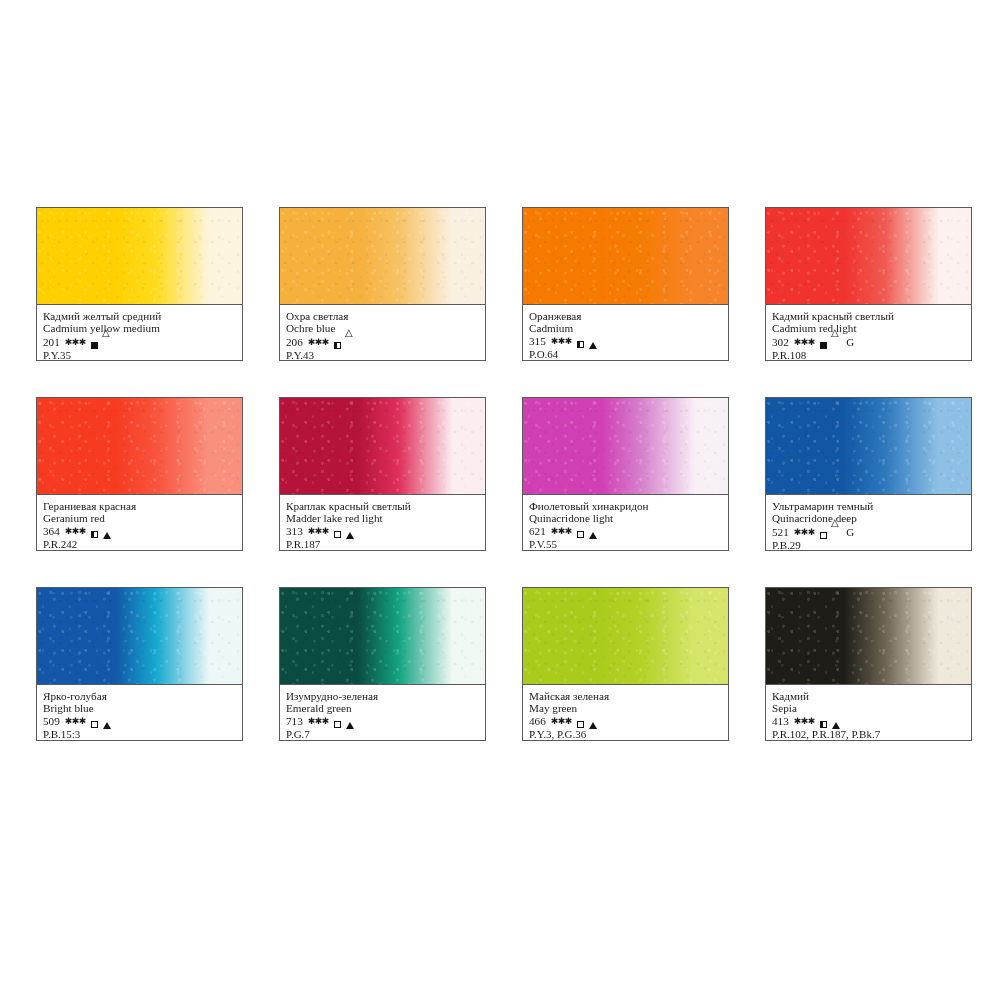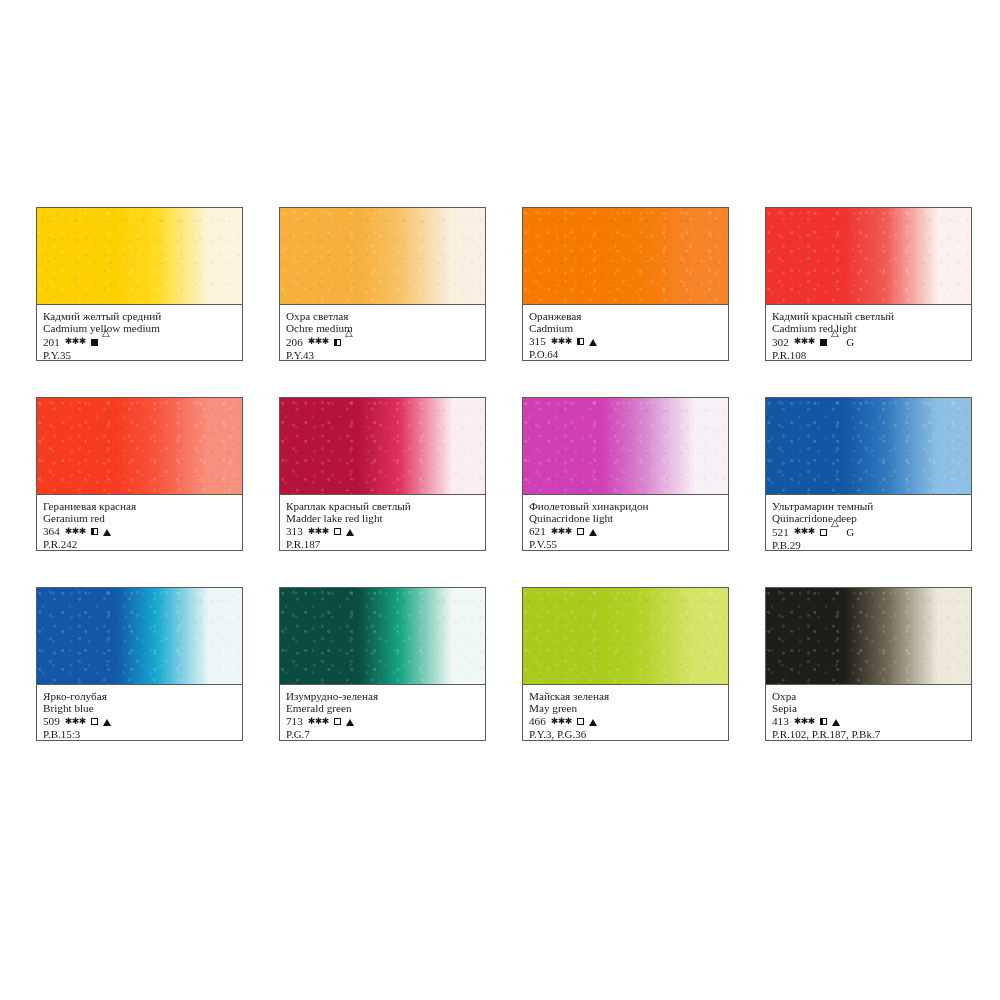"Ochre medium" div.name-en { text: medium -> blue }
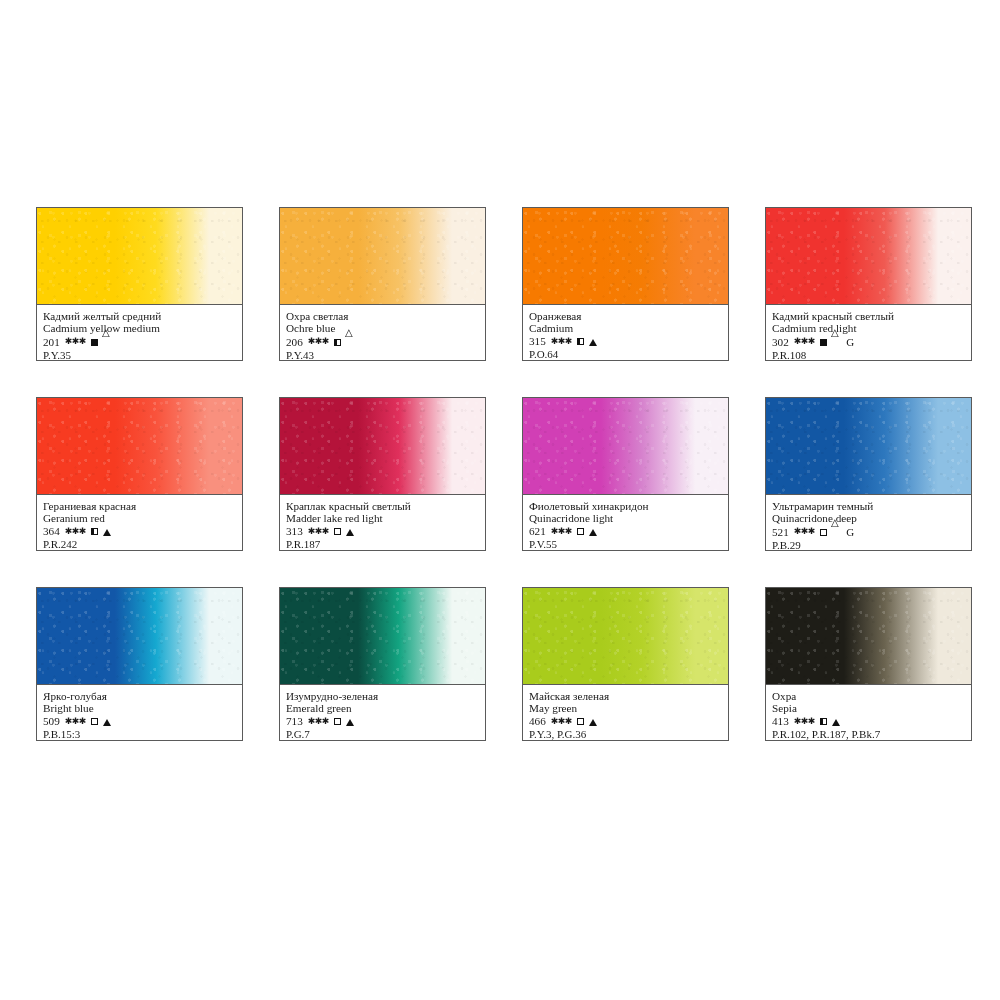"201" .code-row { align-items: center -> flex-end }
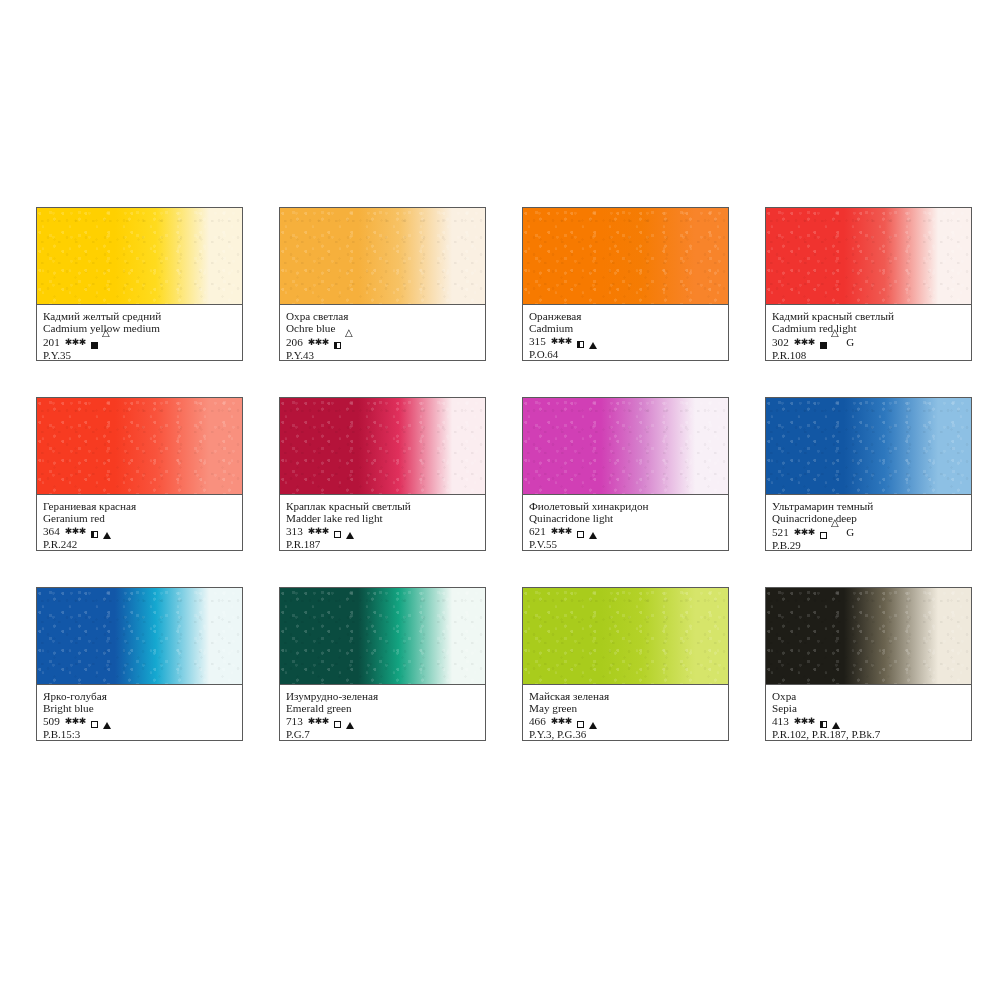"Охра" div.name-ru { text: Охра -> Кадмий }
